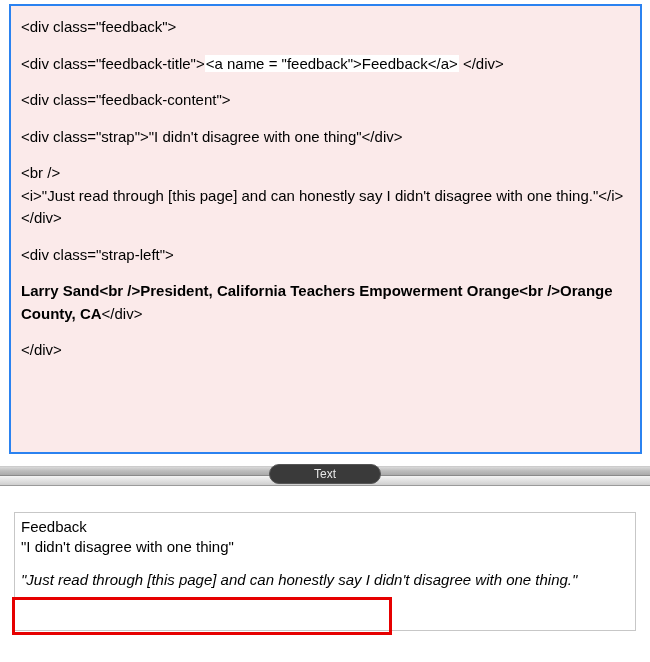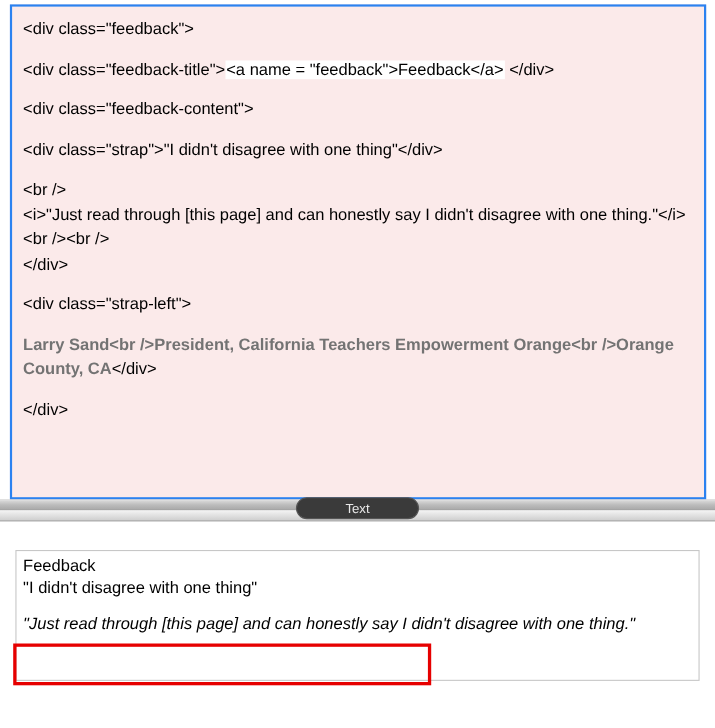"<br /><br />" div { html: <div>&lt;br /&gt;&lt;br /&gt;</div> -> none }
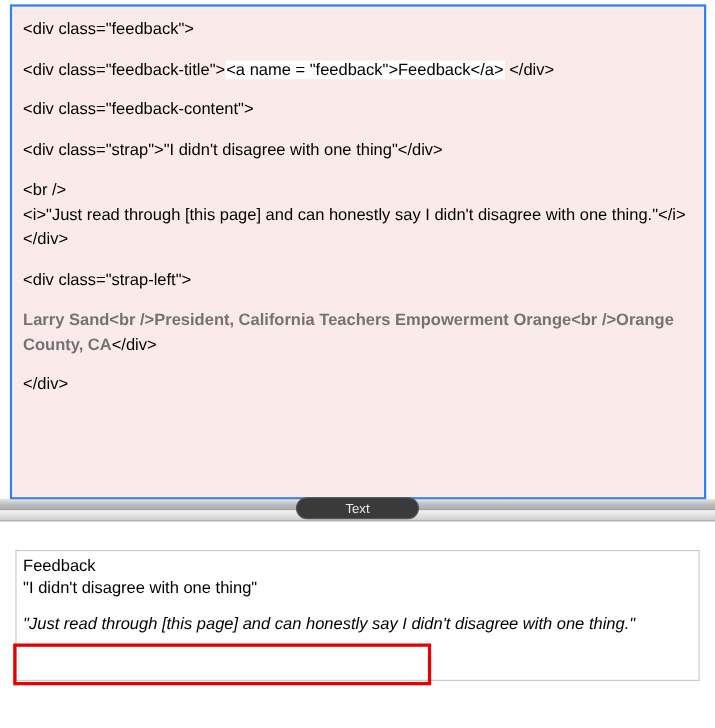"Larry Sand" .author-red { color: #737373 -> #000000 }
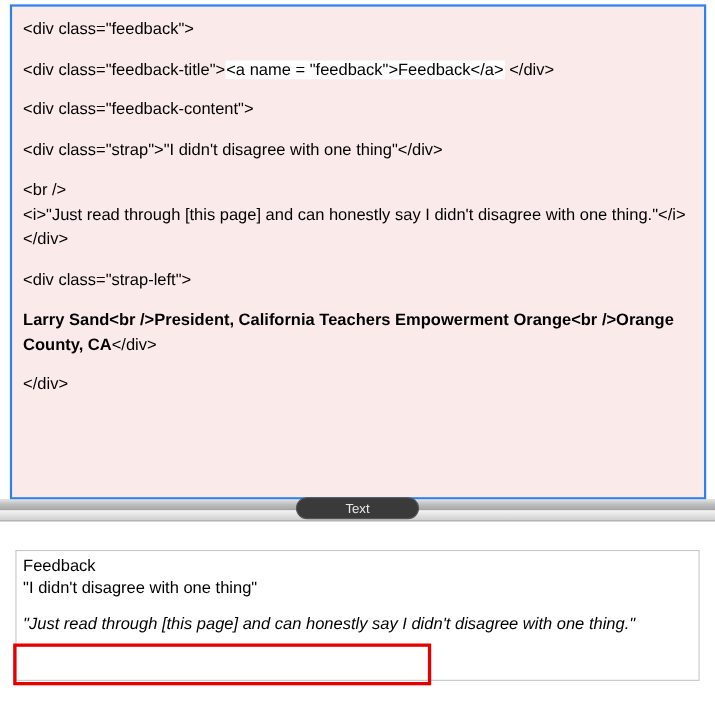"Text" .divider-wrap { margin-top: 0 -> 12px }
